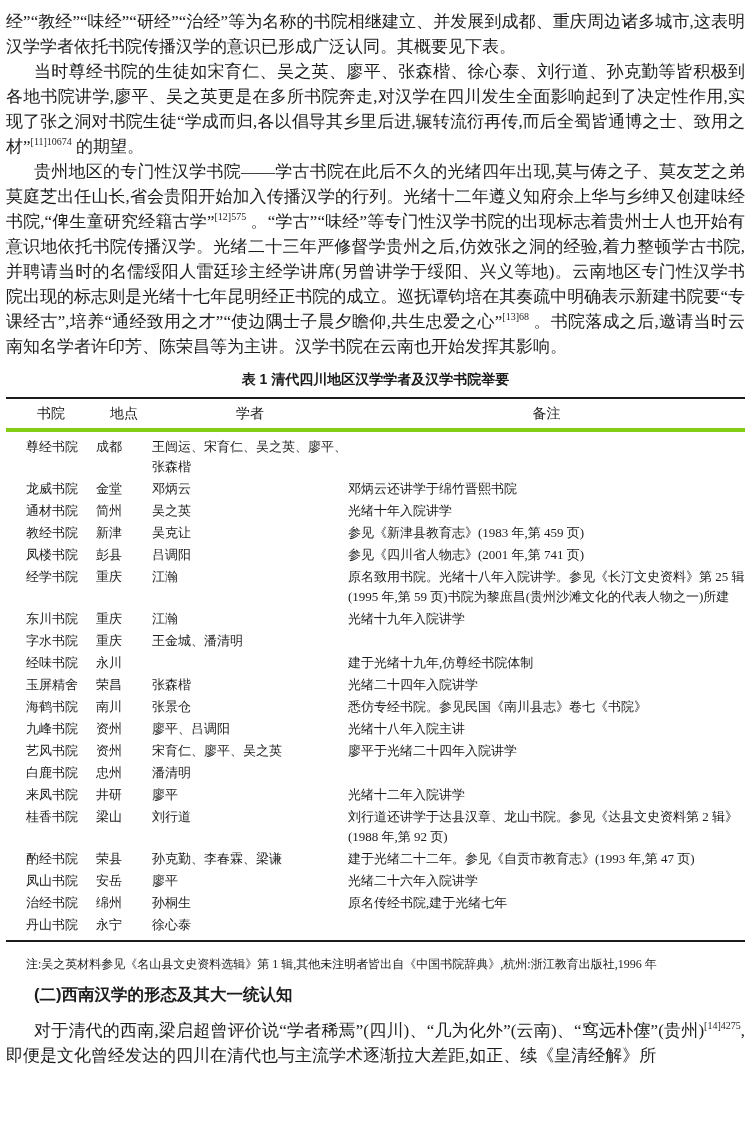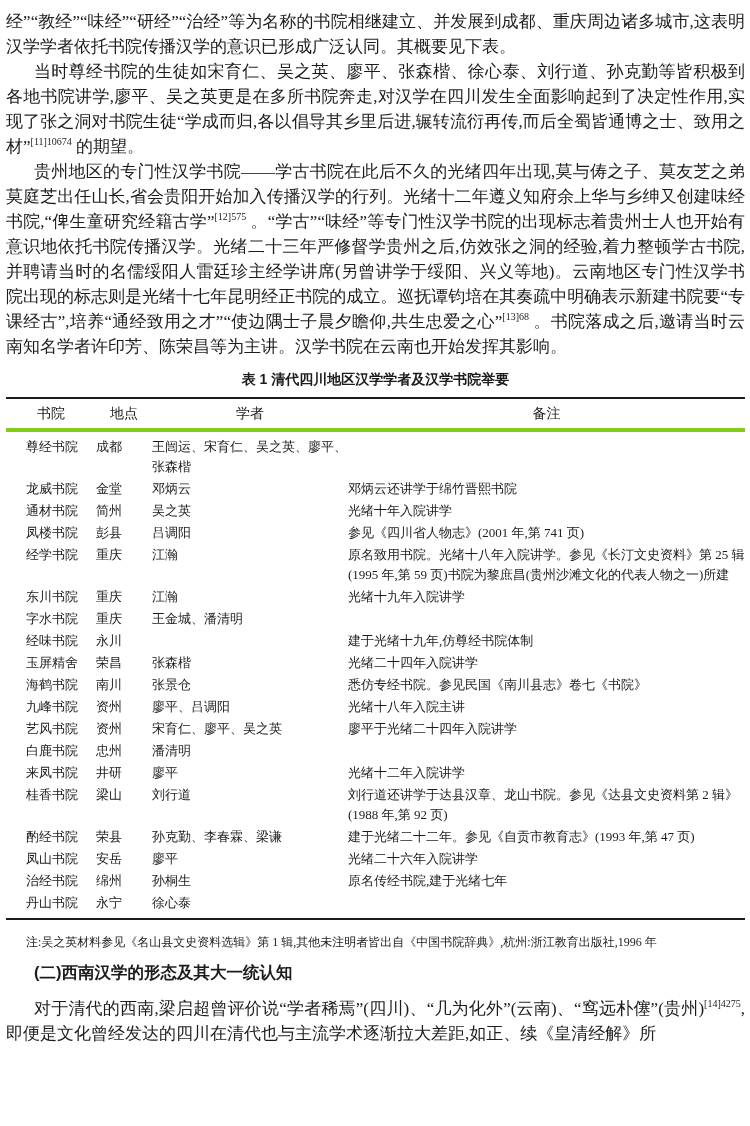"教经书院" tr { html: none -> <tr> <td>教经书院</td> <td>新津</td> <td>吴克让</td> <td>参见《新津县教育志》(1983 年,第 459 页)</td> </tr> }
